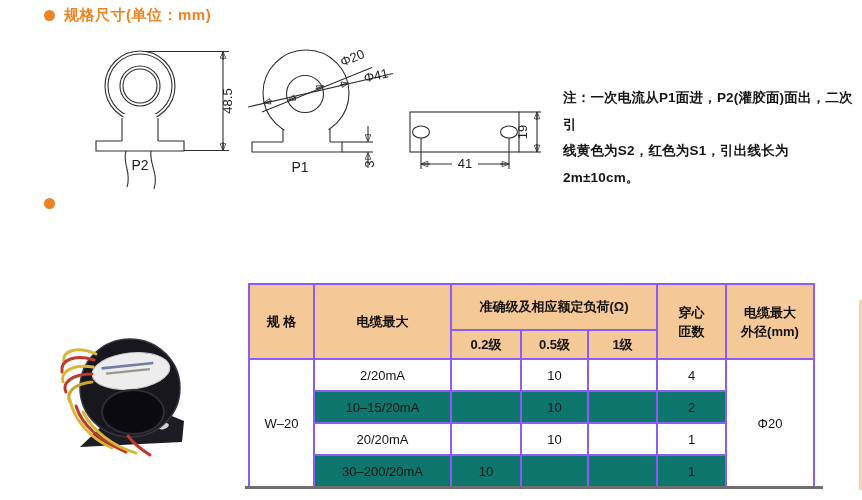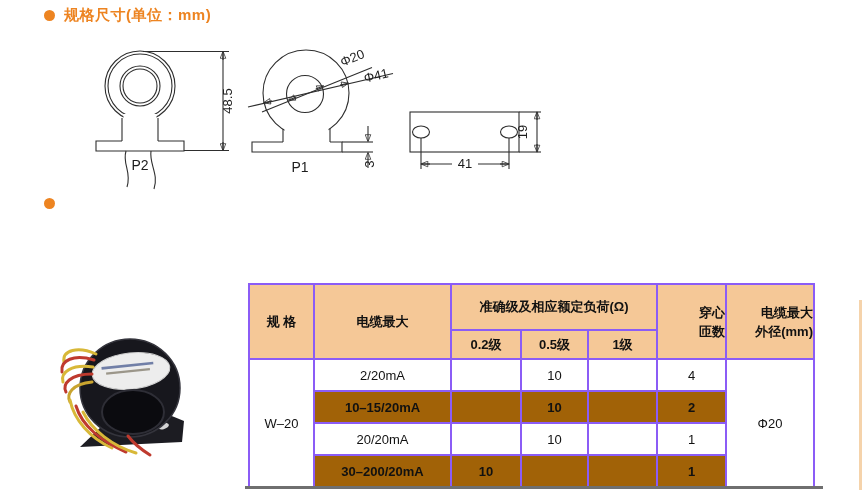"注：一次电流从P1面进，P2(灌胶面)面出，二次引" div.note { html: none -> <div> <div>注：一次电流从P1面进，P2(灌胶面)面出，二次引</div> <div>线黄色为S2，红色为S1，引出线长为2m±10cm。</div> </div> }
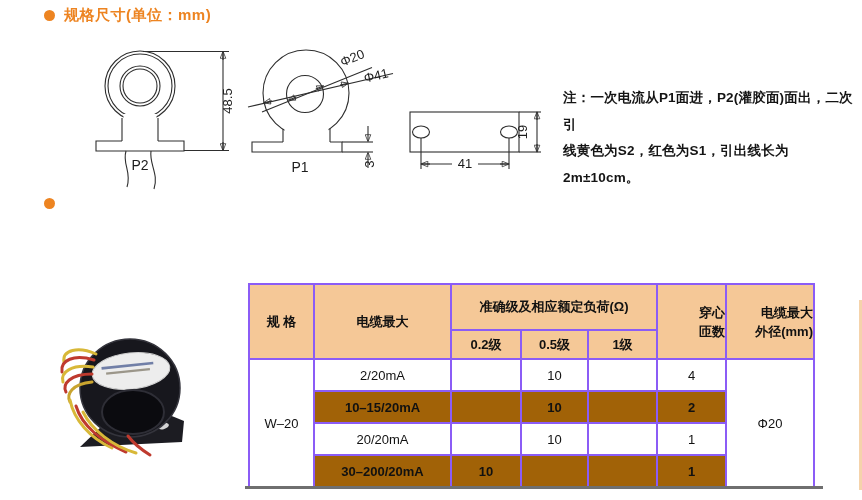"穿心" .spec-table th div { text-align: right -> none }
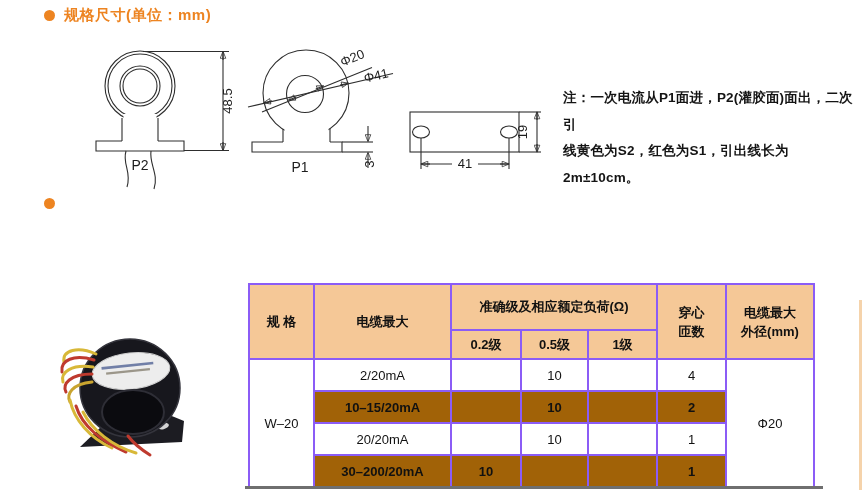"10–15/20mA" .spec-table tbody tr.shaded td { background: #a16207 -> #0f766e; font-weight: bold -> none }
